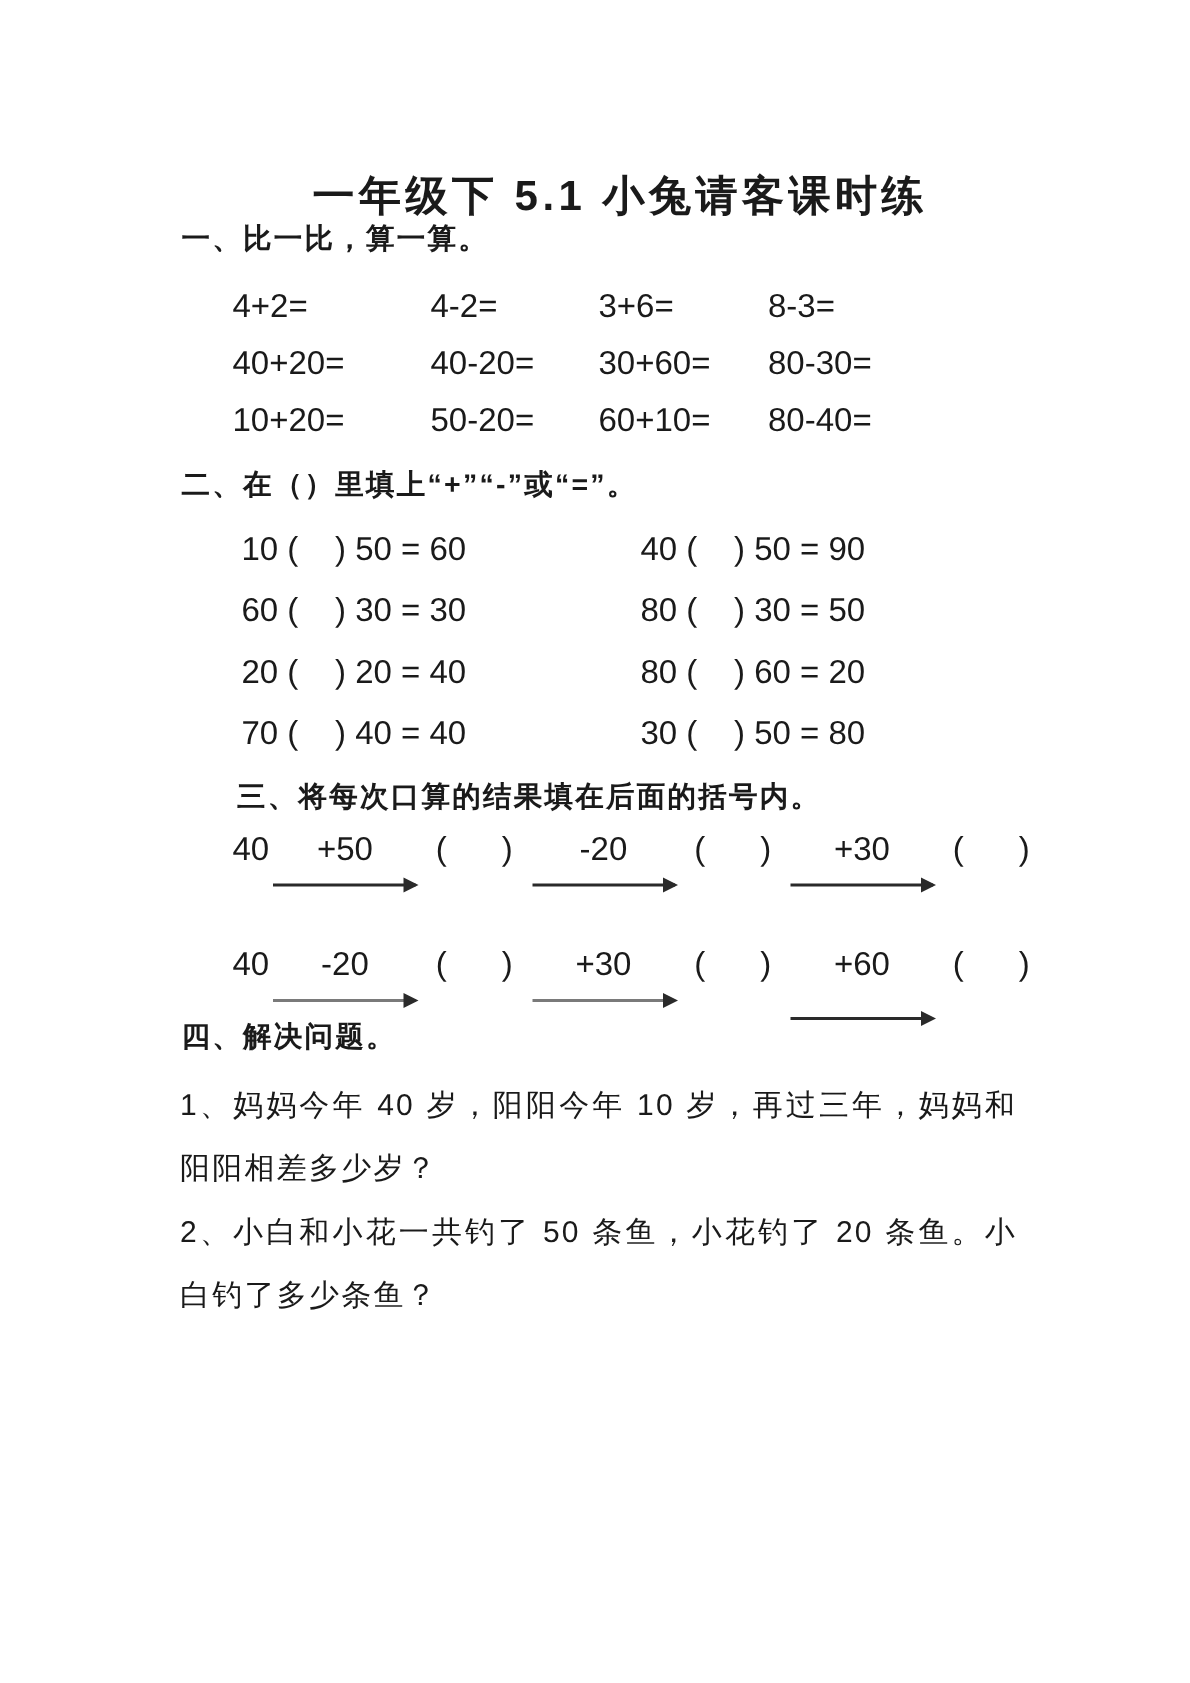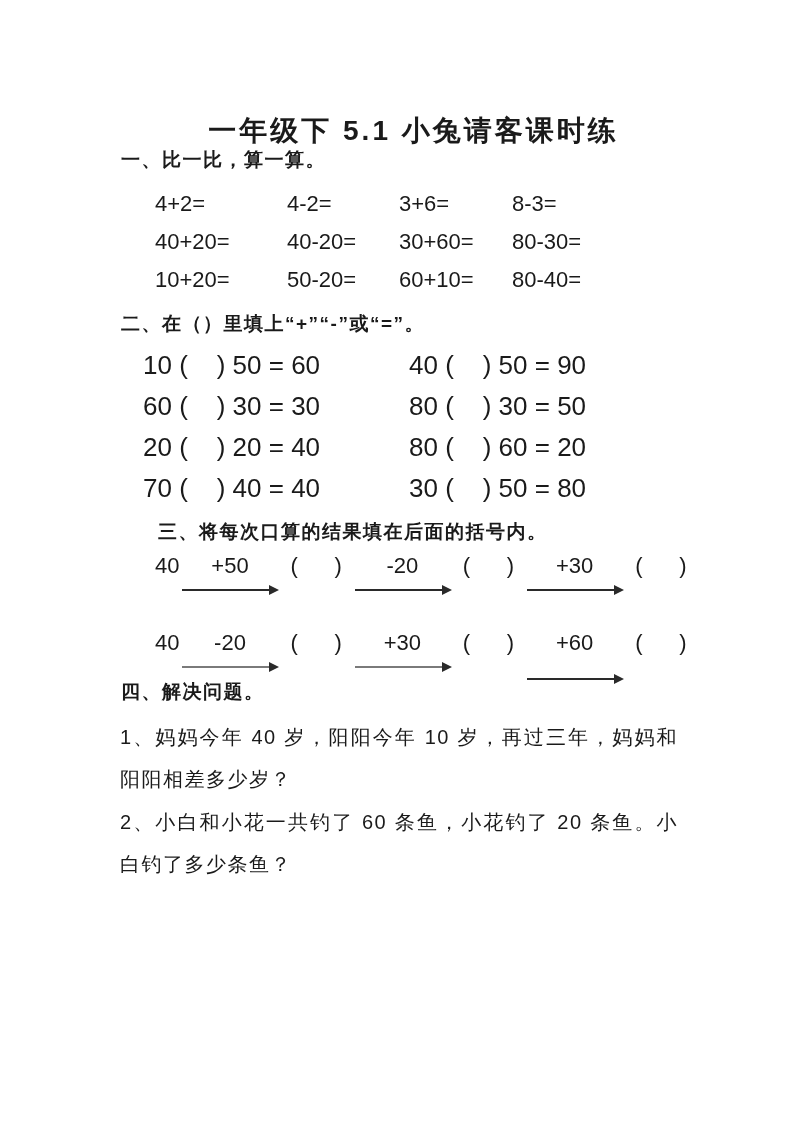"10 ( ) 50 =" .s2-grid { font-size: 26px -> 22px; left: 143px -> 161px }
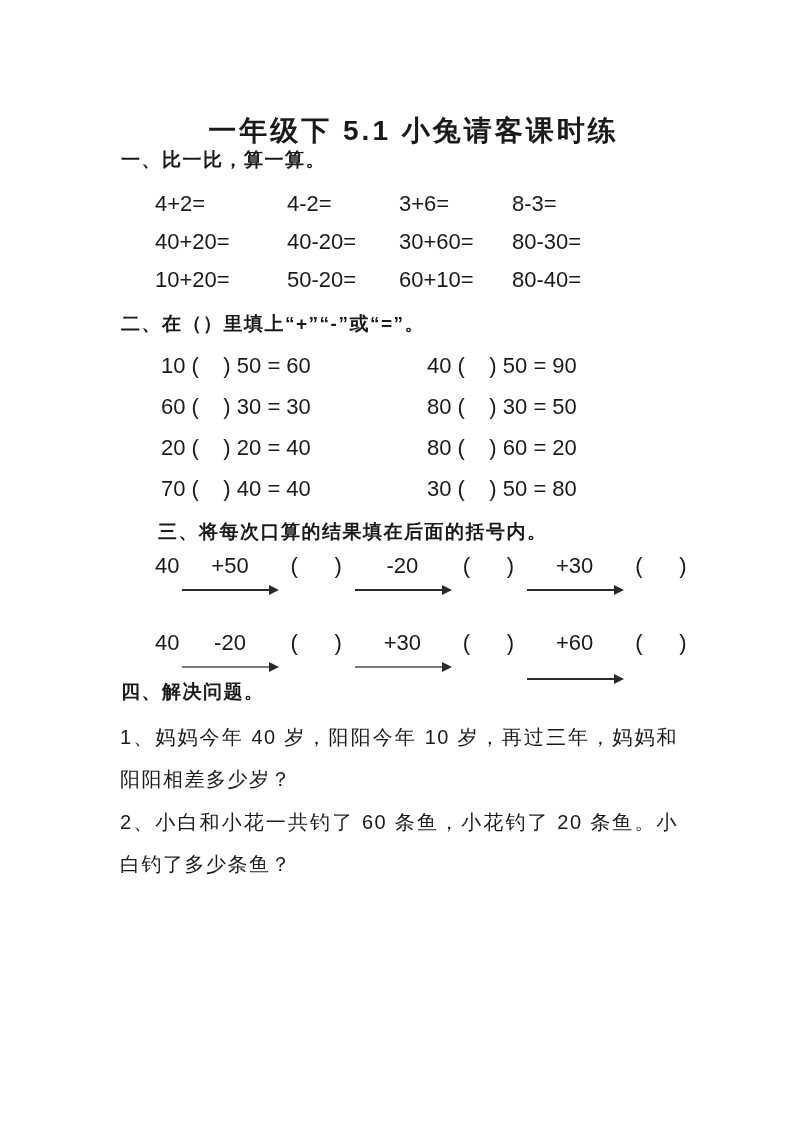"2、小白和小花一共钓了 60 条鱼，小花钓了 20 条鱼。小白钓了多少条鱼？" p.problem { text: 60 -> 50 }
